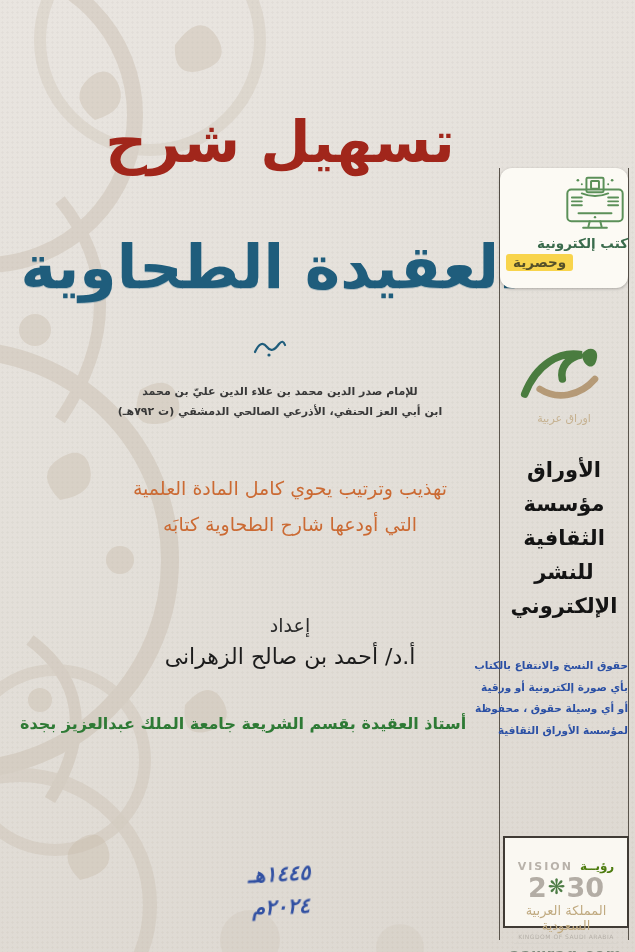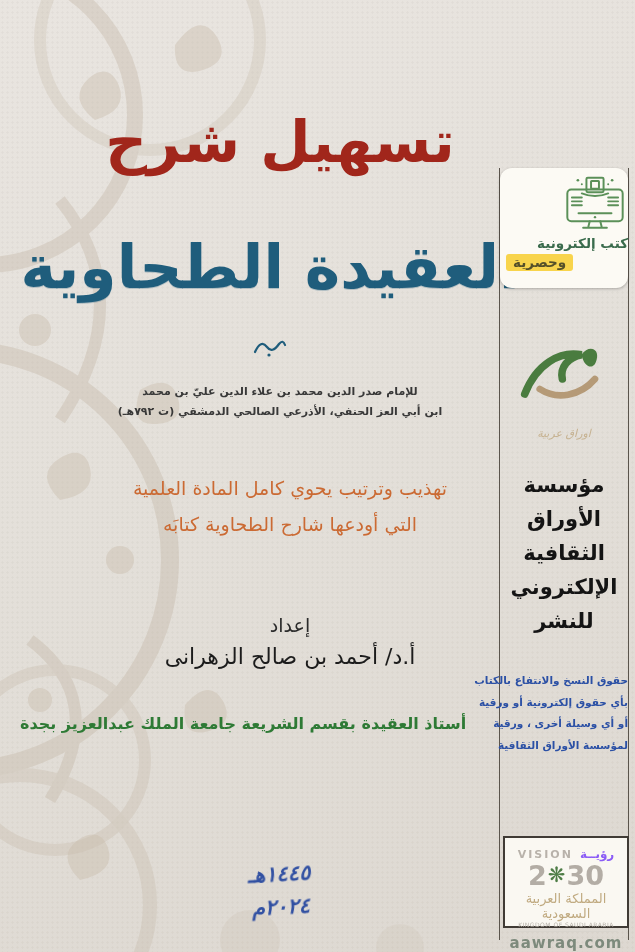"اوراق عربية" .awraq-logo-text { font-style: italic -> none; margin-top: 18px -> 3px }
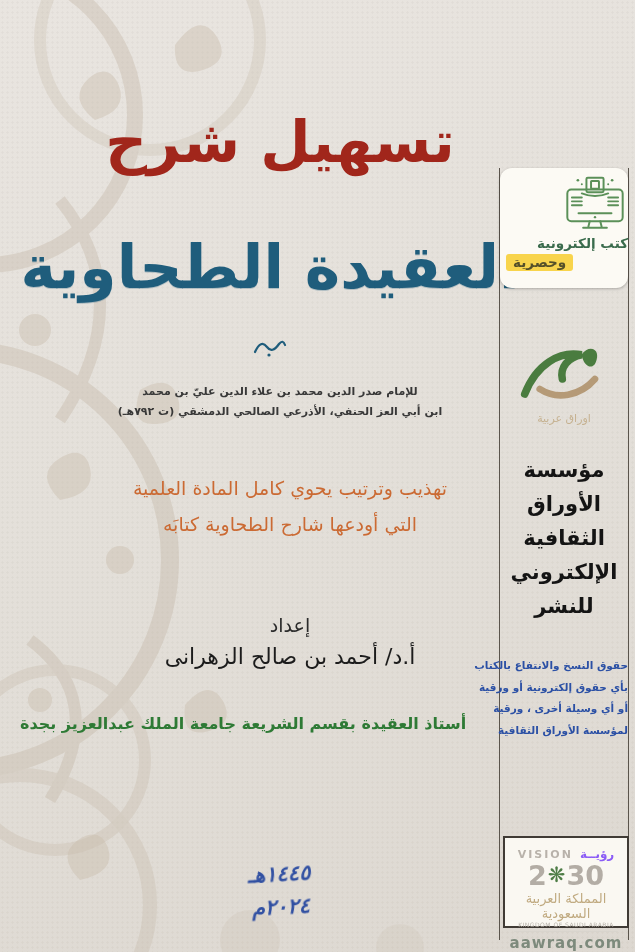"مؤسسة" span { order: before "الأوراق" -> after "الأوراق" }
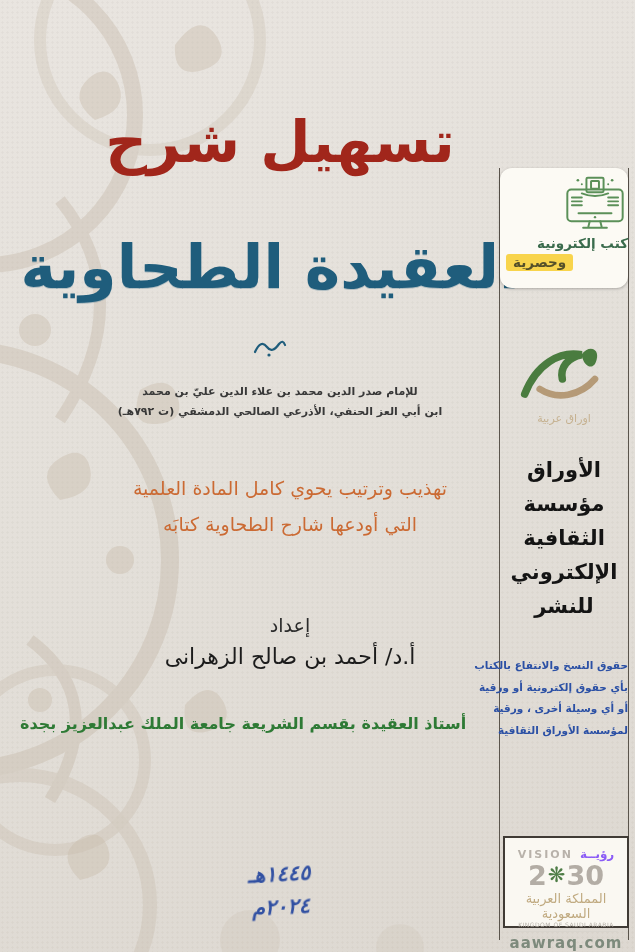"الإلكتروني" span { order: before "للنشر" -> after "للنشر" }
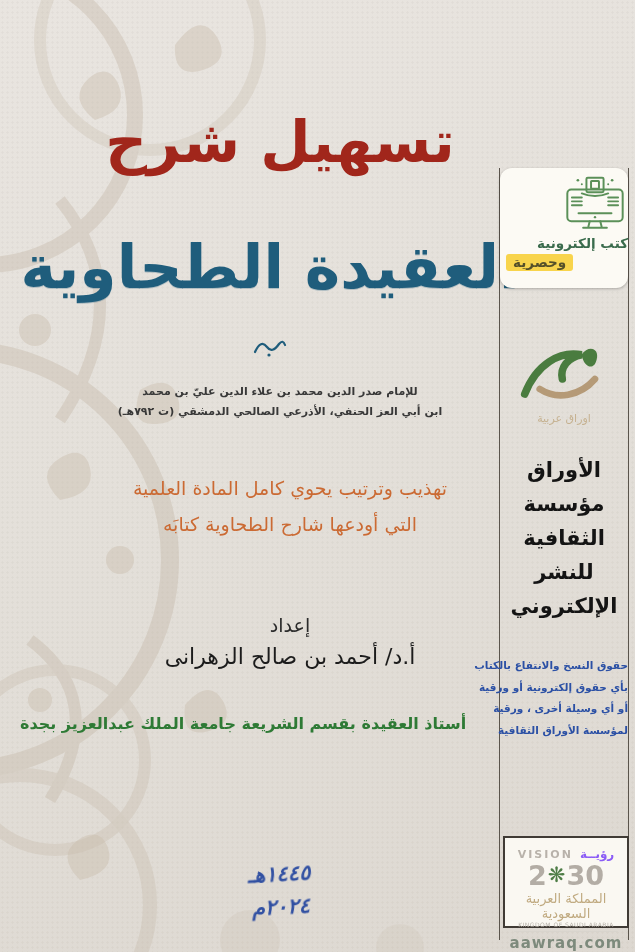"بأي حقوق إلكترونية أو ورقية" span { text: حقوق -> صورة }
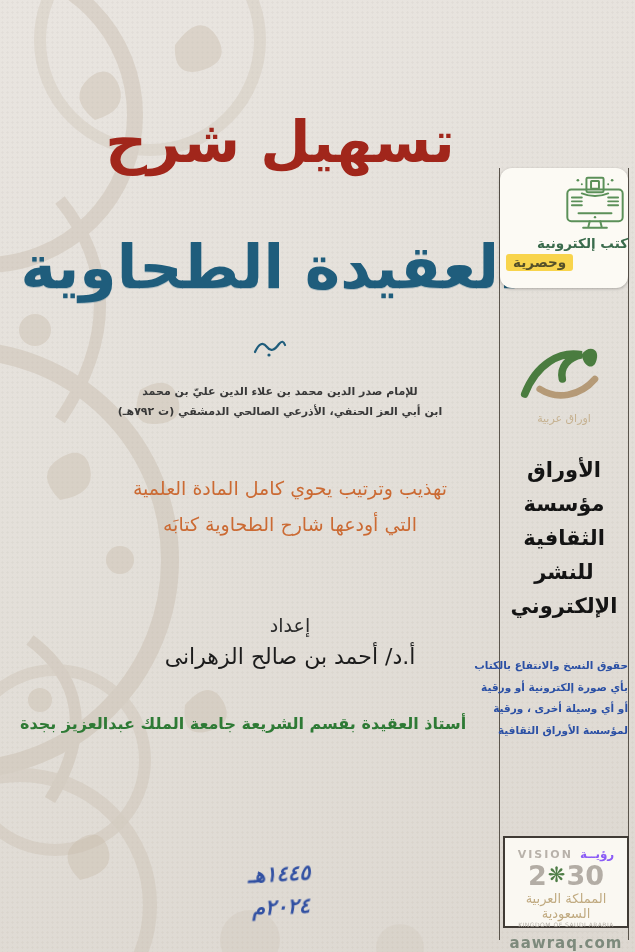"أو أي وسيلة أخرى ،" span { text: أخرى ، ورقية -> حقوق ، محفوظة }
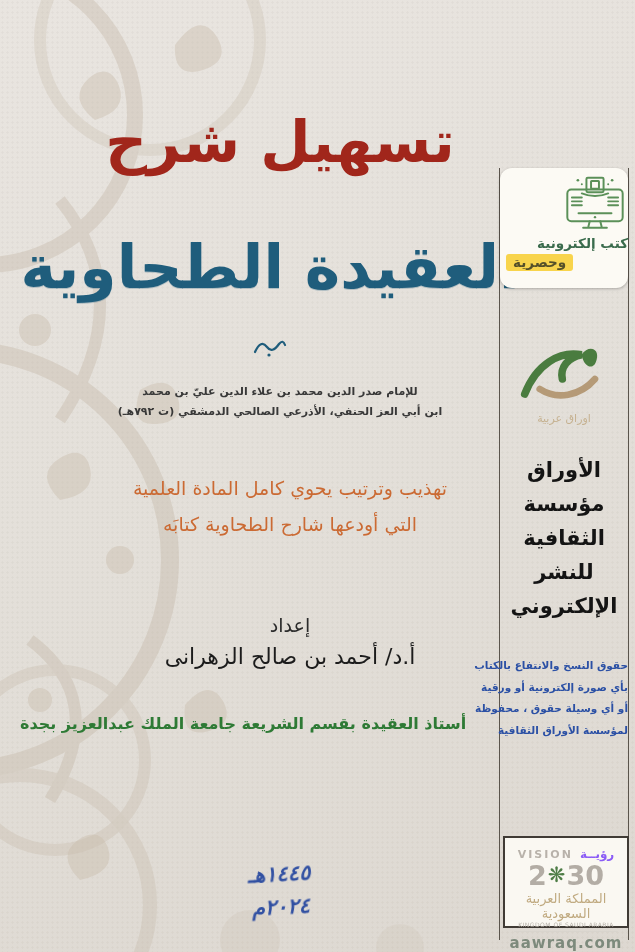"VISION" .vision-box { padding-top: 9px -> 21px }
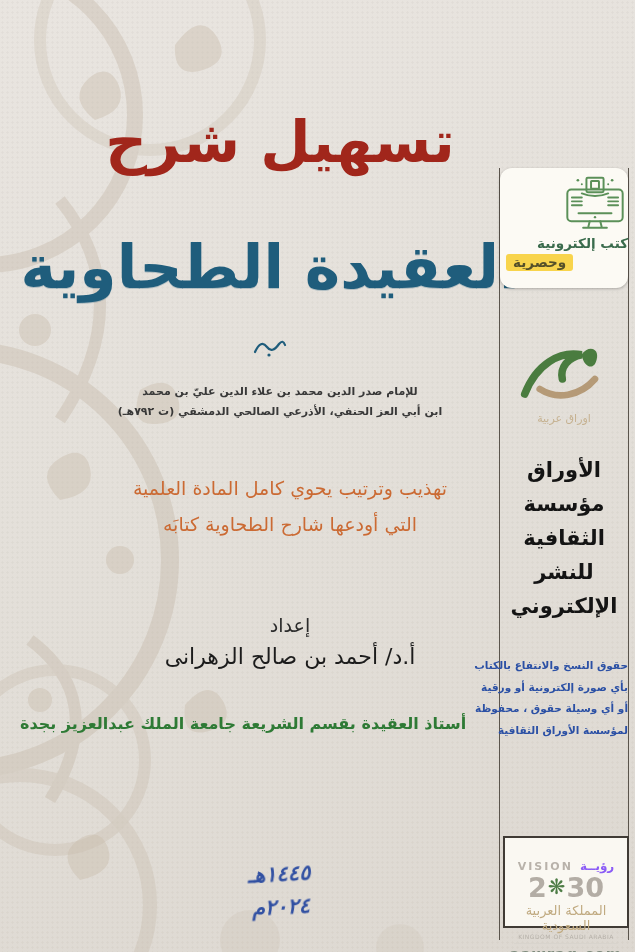"رؤيــة" .vision-row .ar { color: #8b5cf6 -> #4d7c0f }
